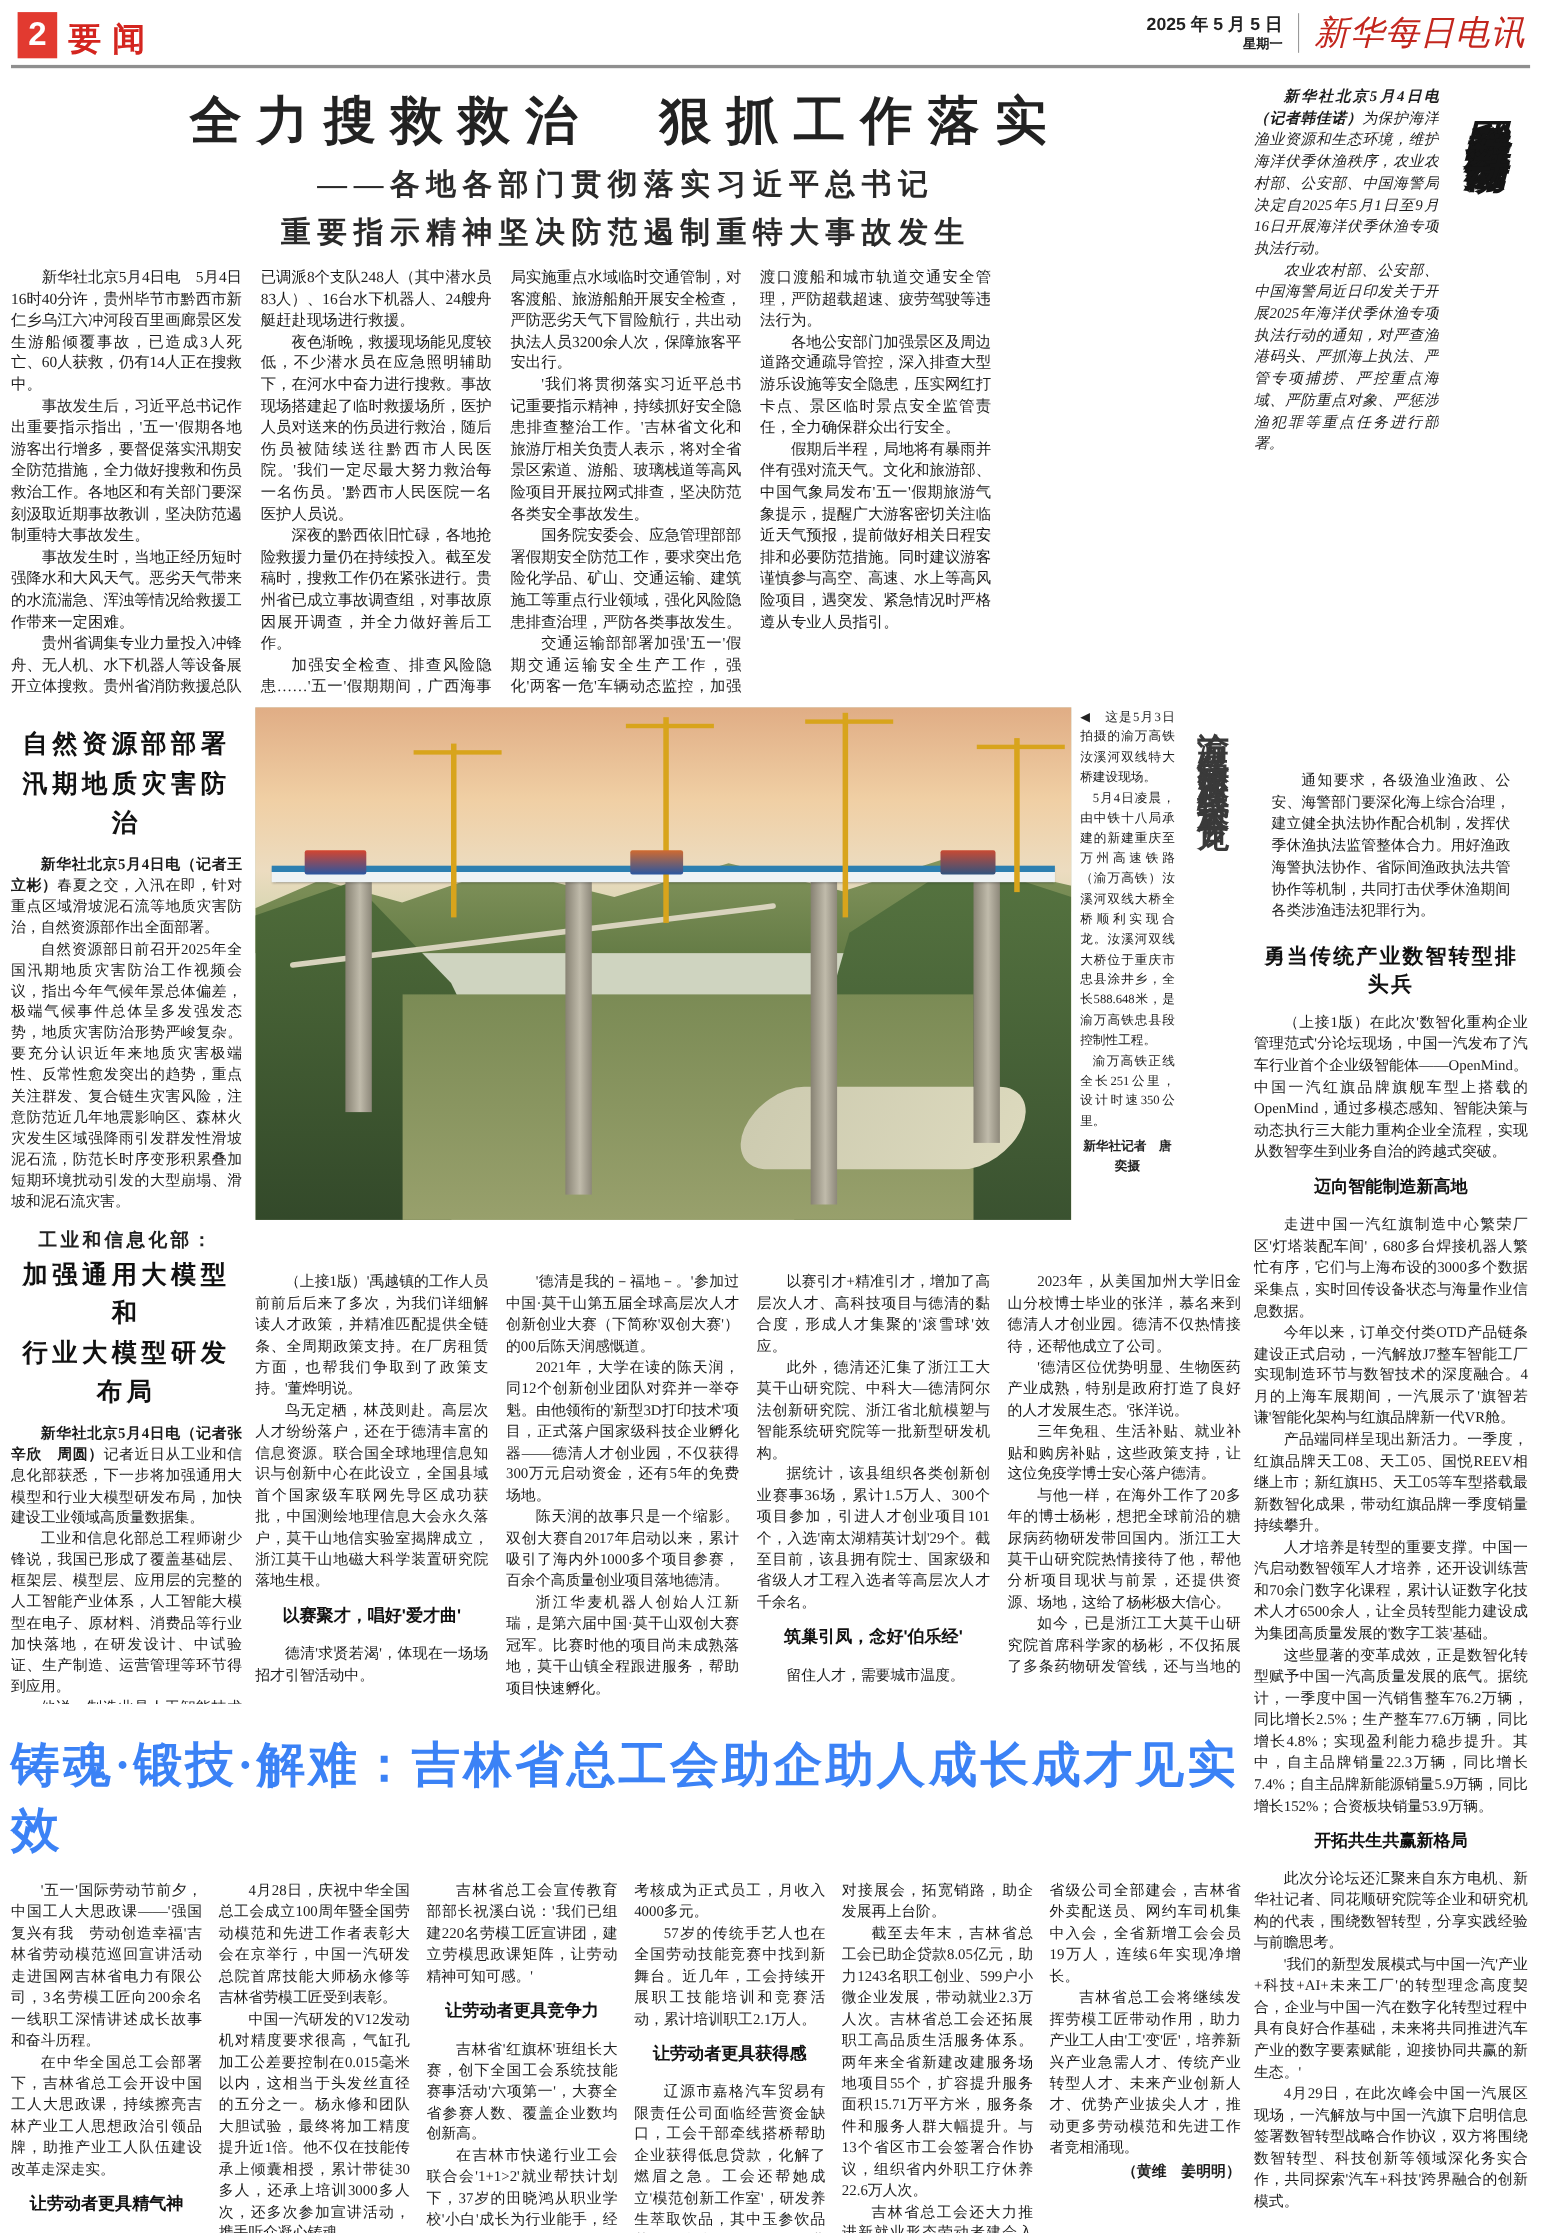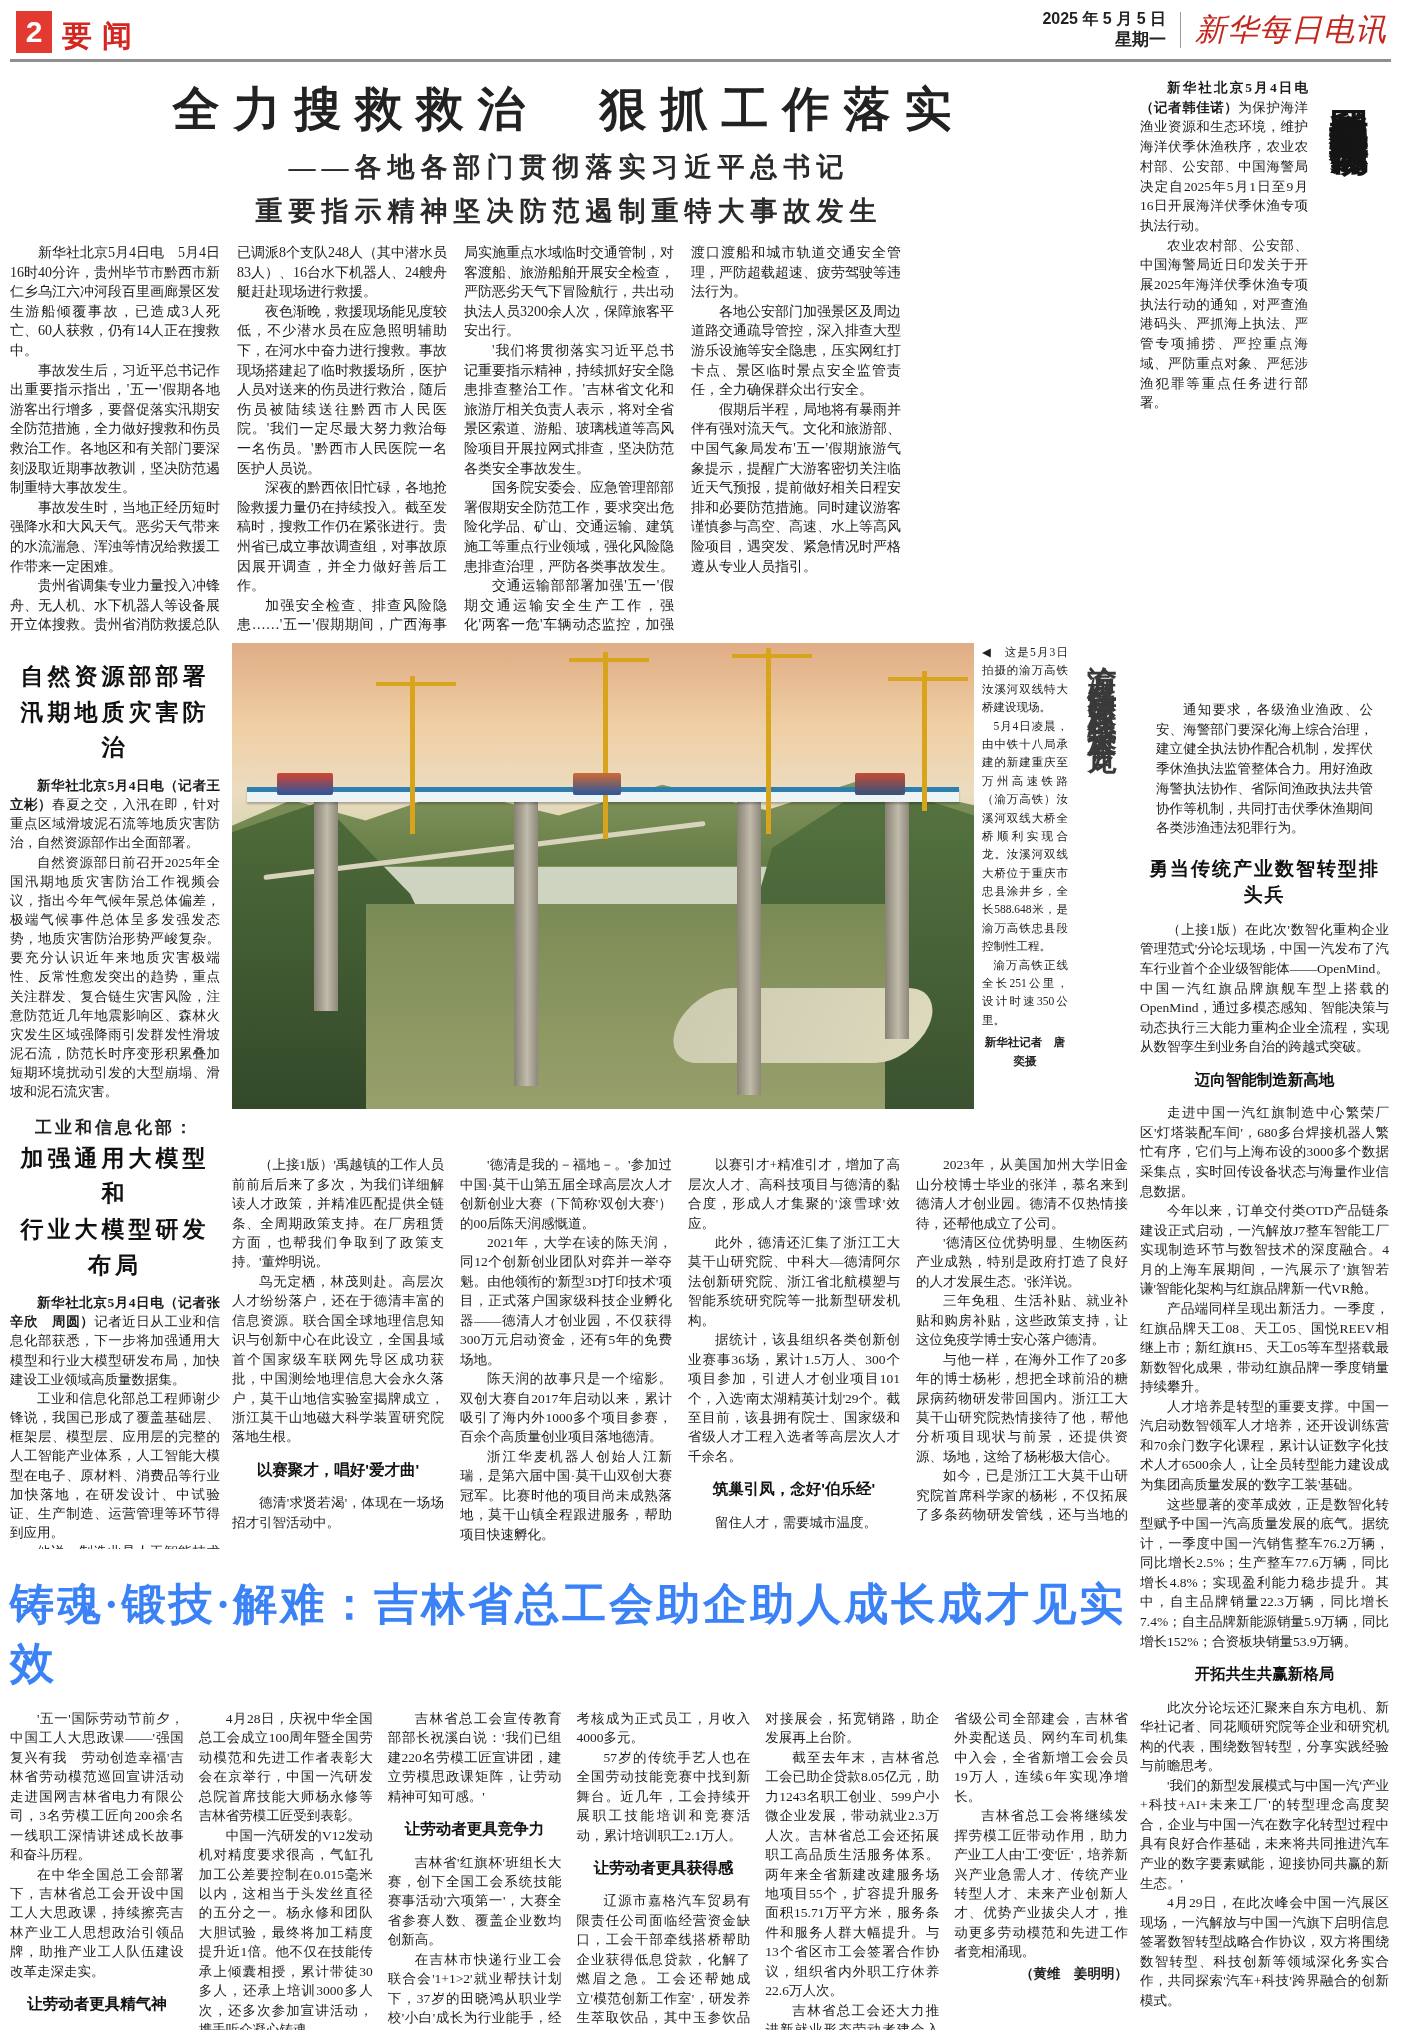"星期一" .dateblock .d2 { font-size: 17px -> 12px }
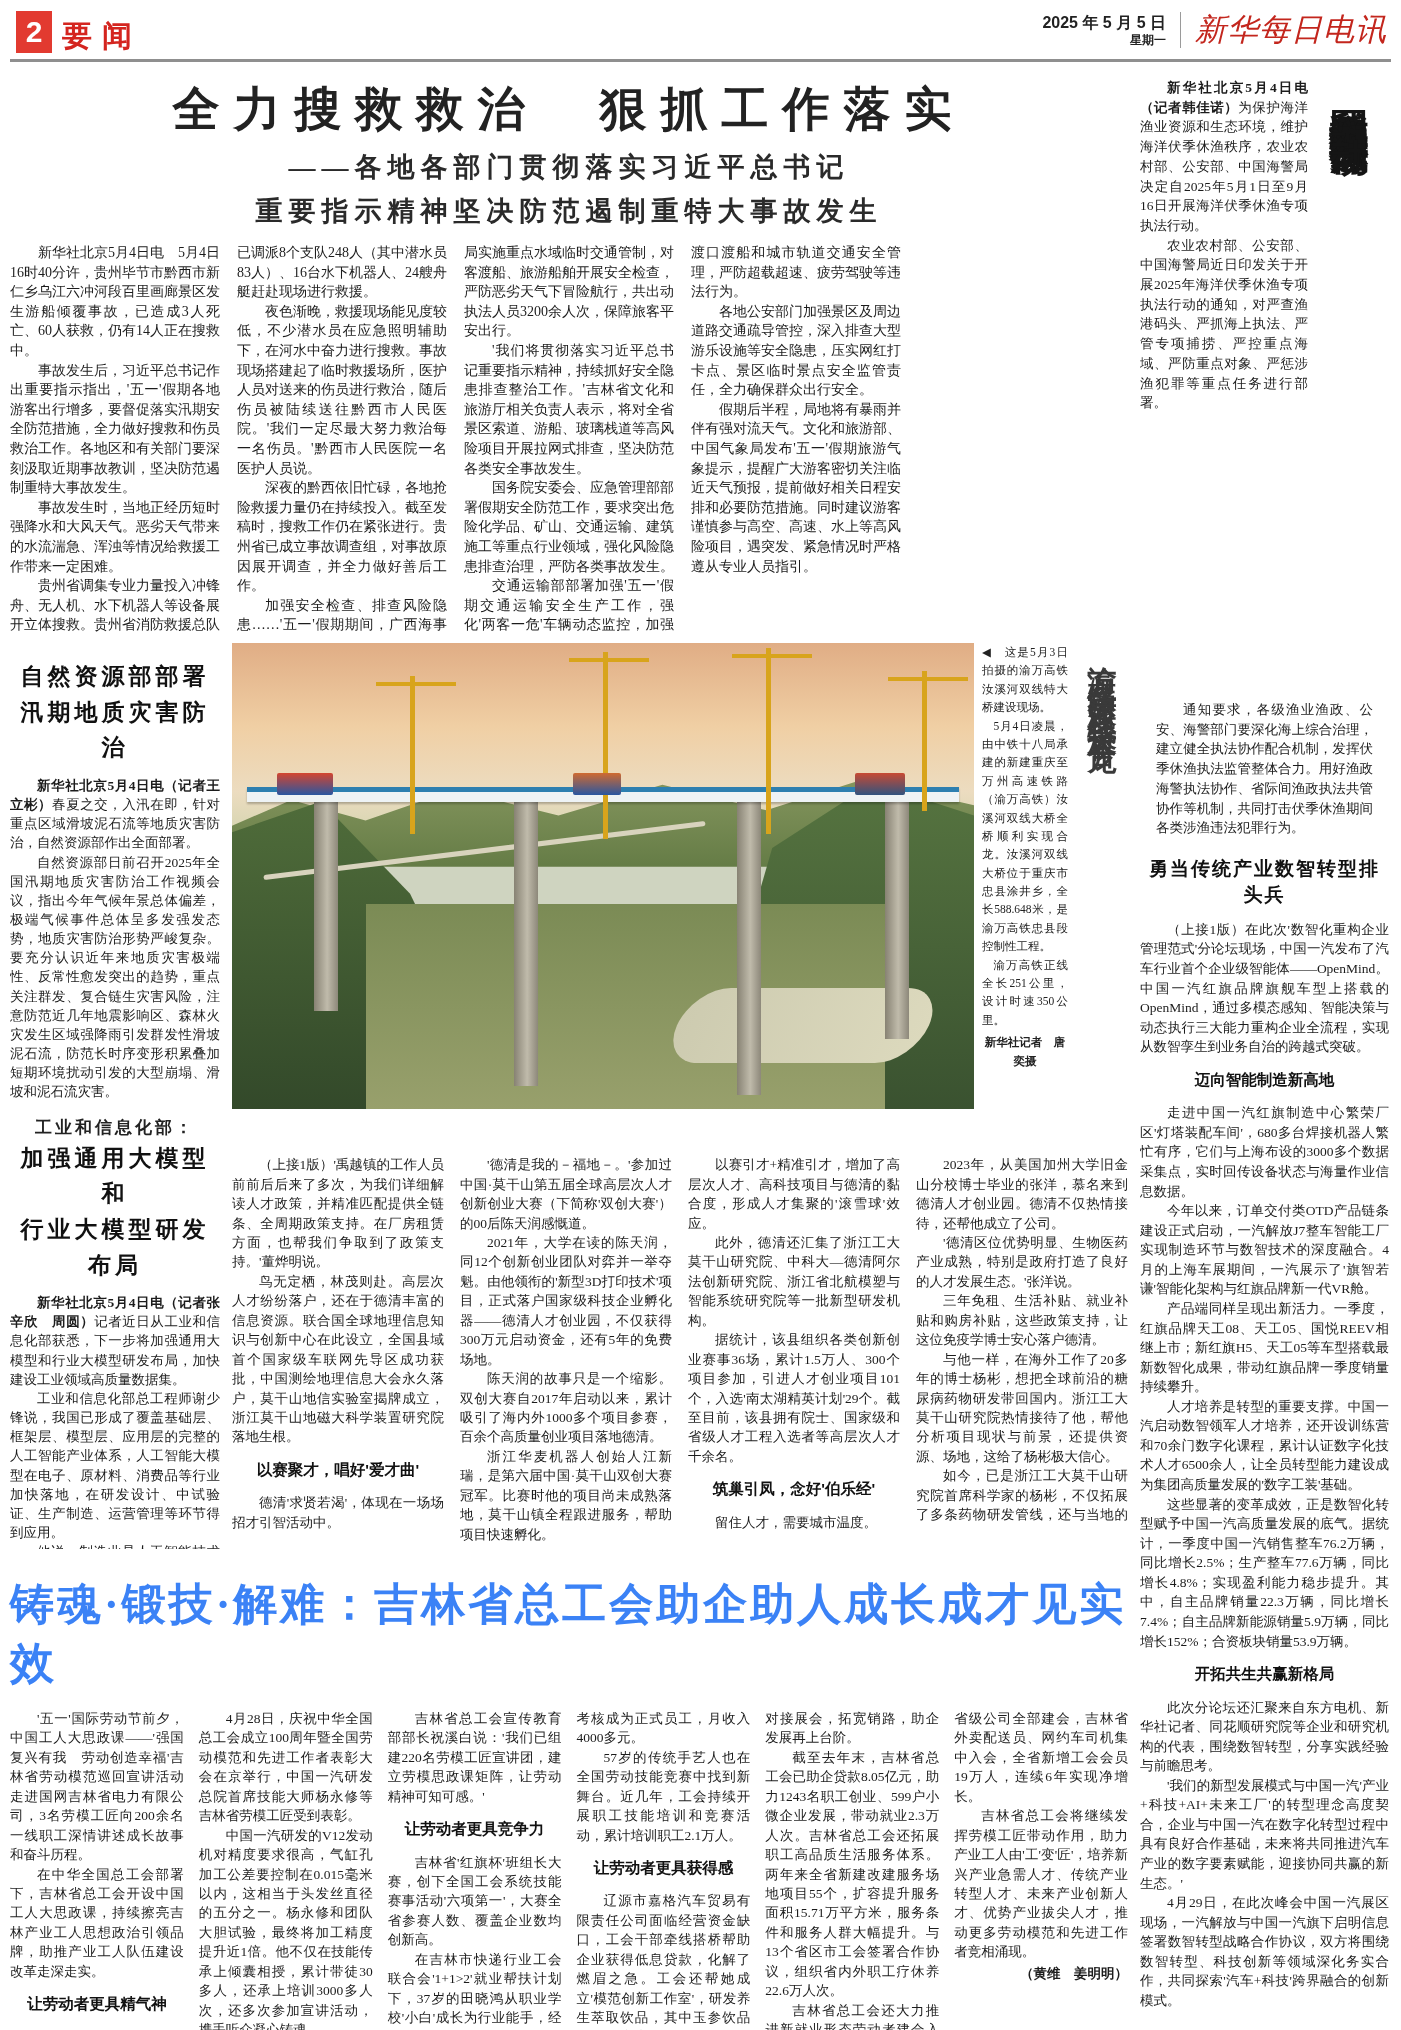"新华社北京5月4日电（记者韩佳诺）为保护海洋渔业资源和生态环境，维护海洋伏季休渔" .fish-row { font-style: none -> italic }
